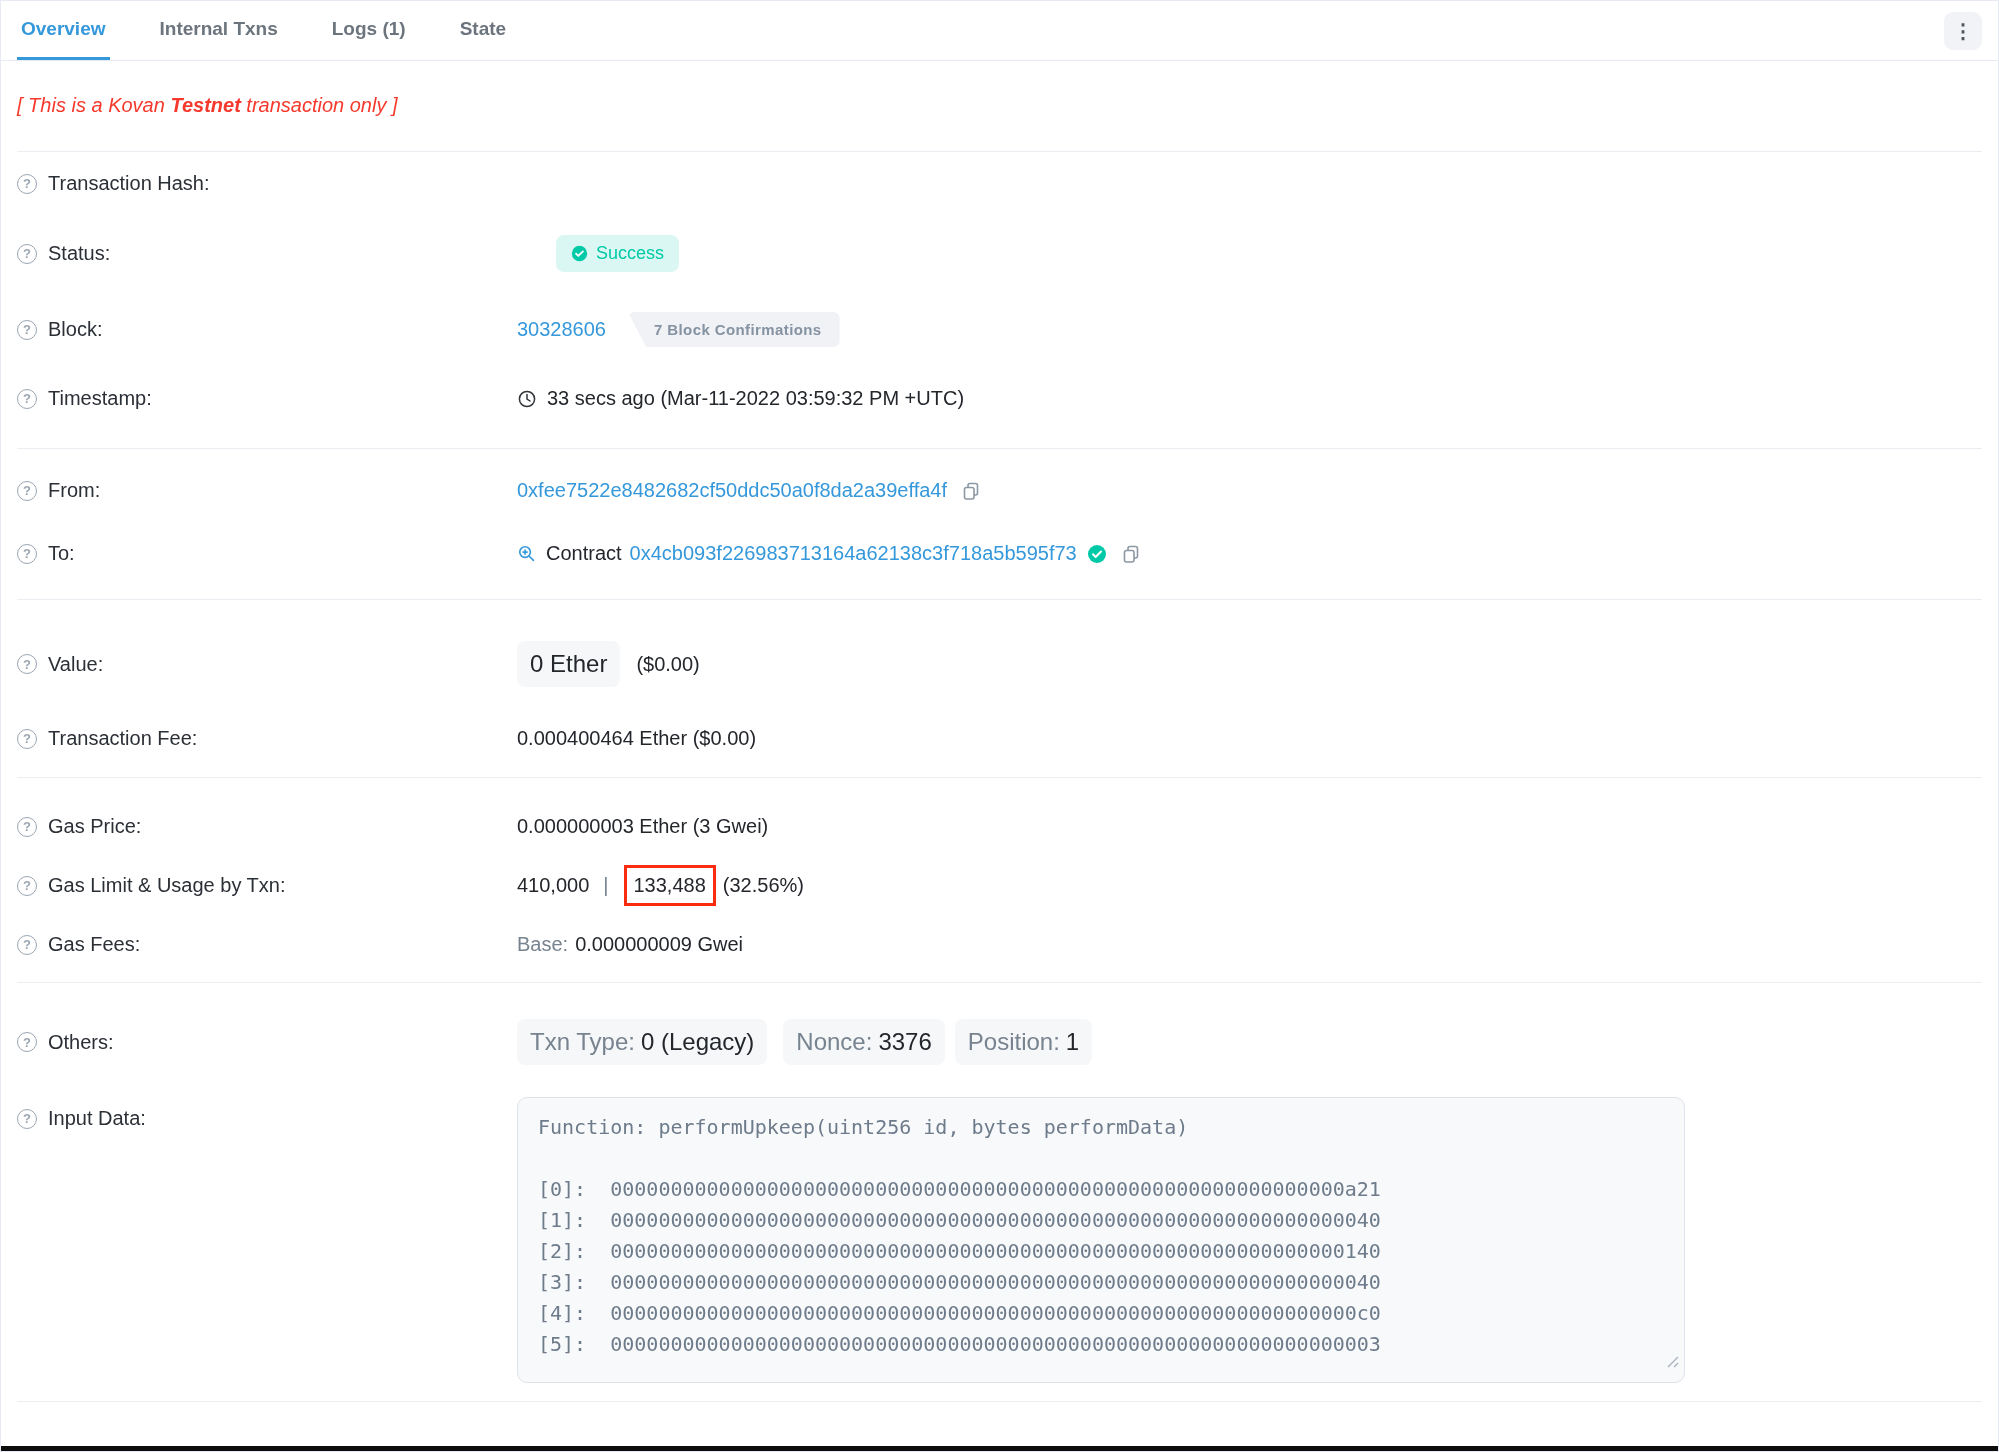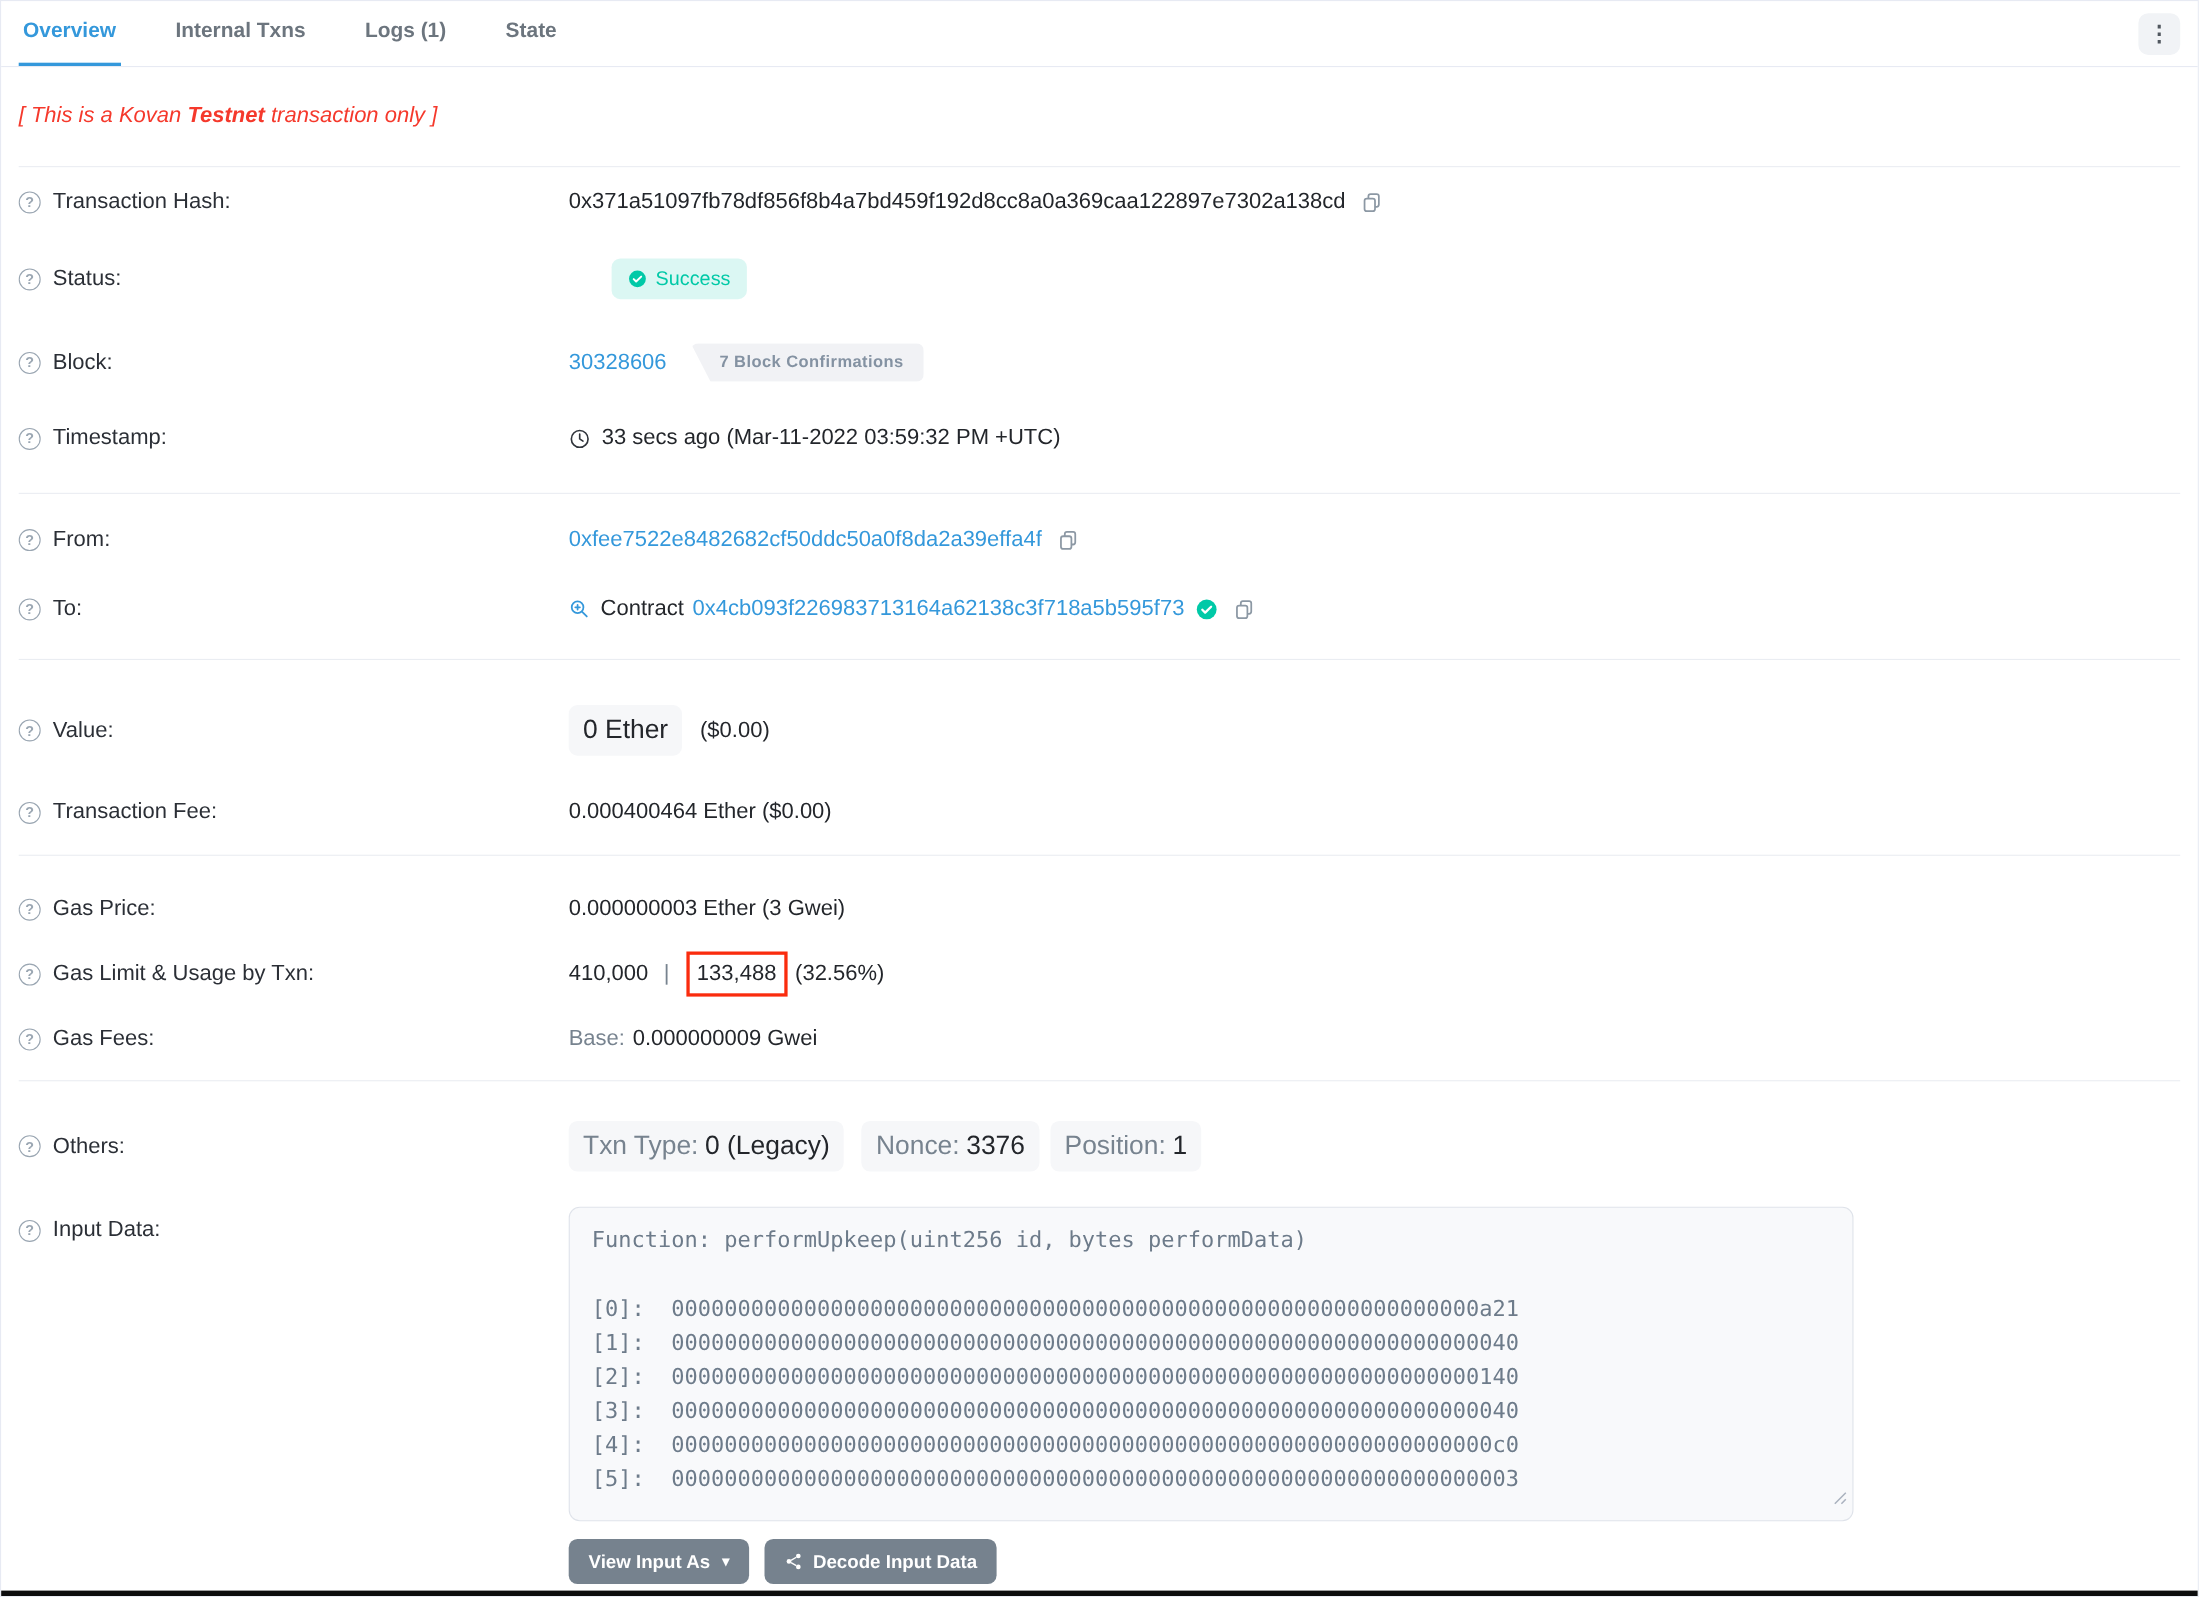"0x371a51097fb78df856f8b4a7bd459f192d8cc8" div.value { html: <div> <span>0x371a51097fb78df856f8b4a7bd459f192d8cc8a0a369caa122897e7302a138cd</span> <span> <svg> <rect></rect> <rect></rect> </svg> </span> </div> -> none }
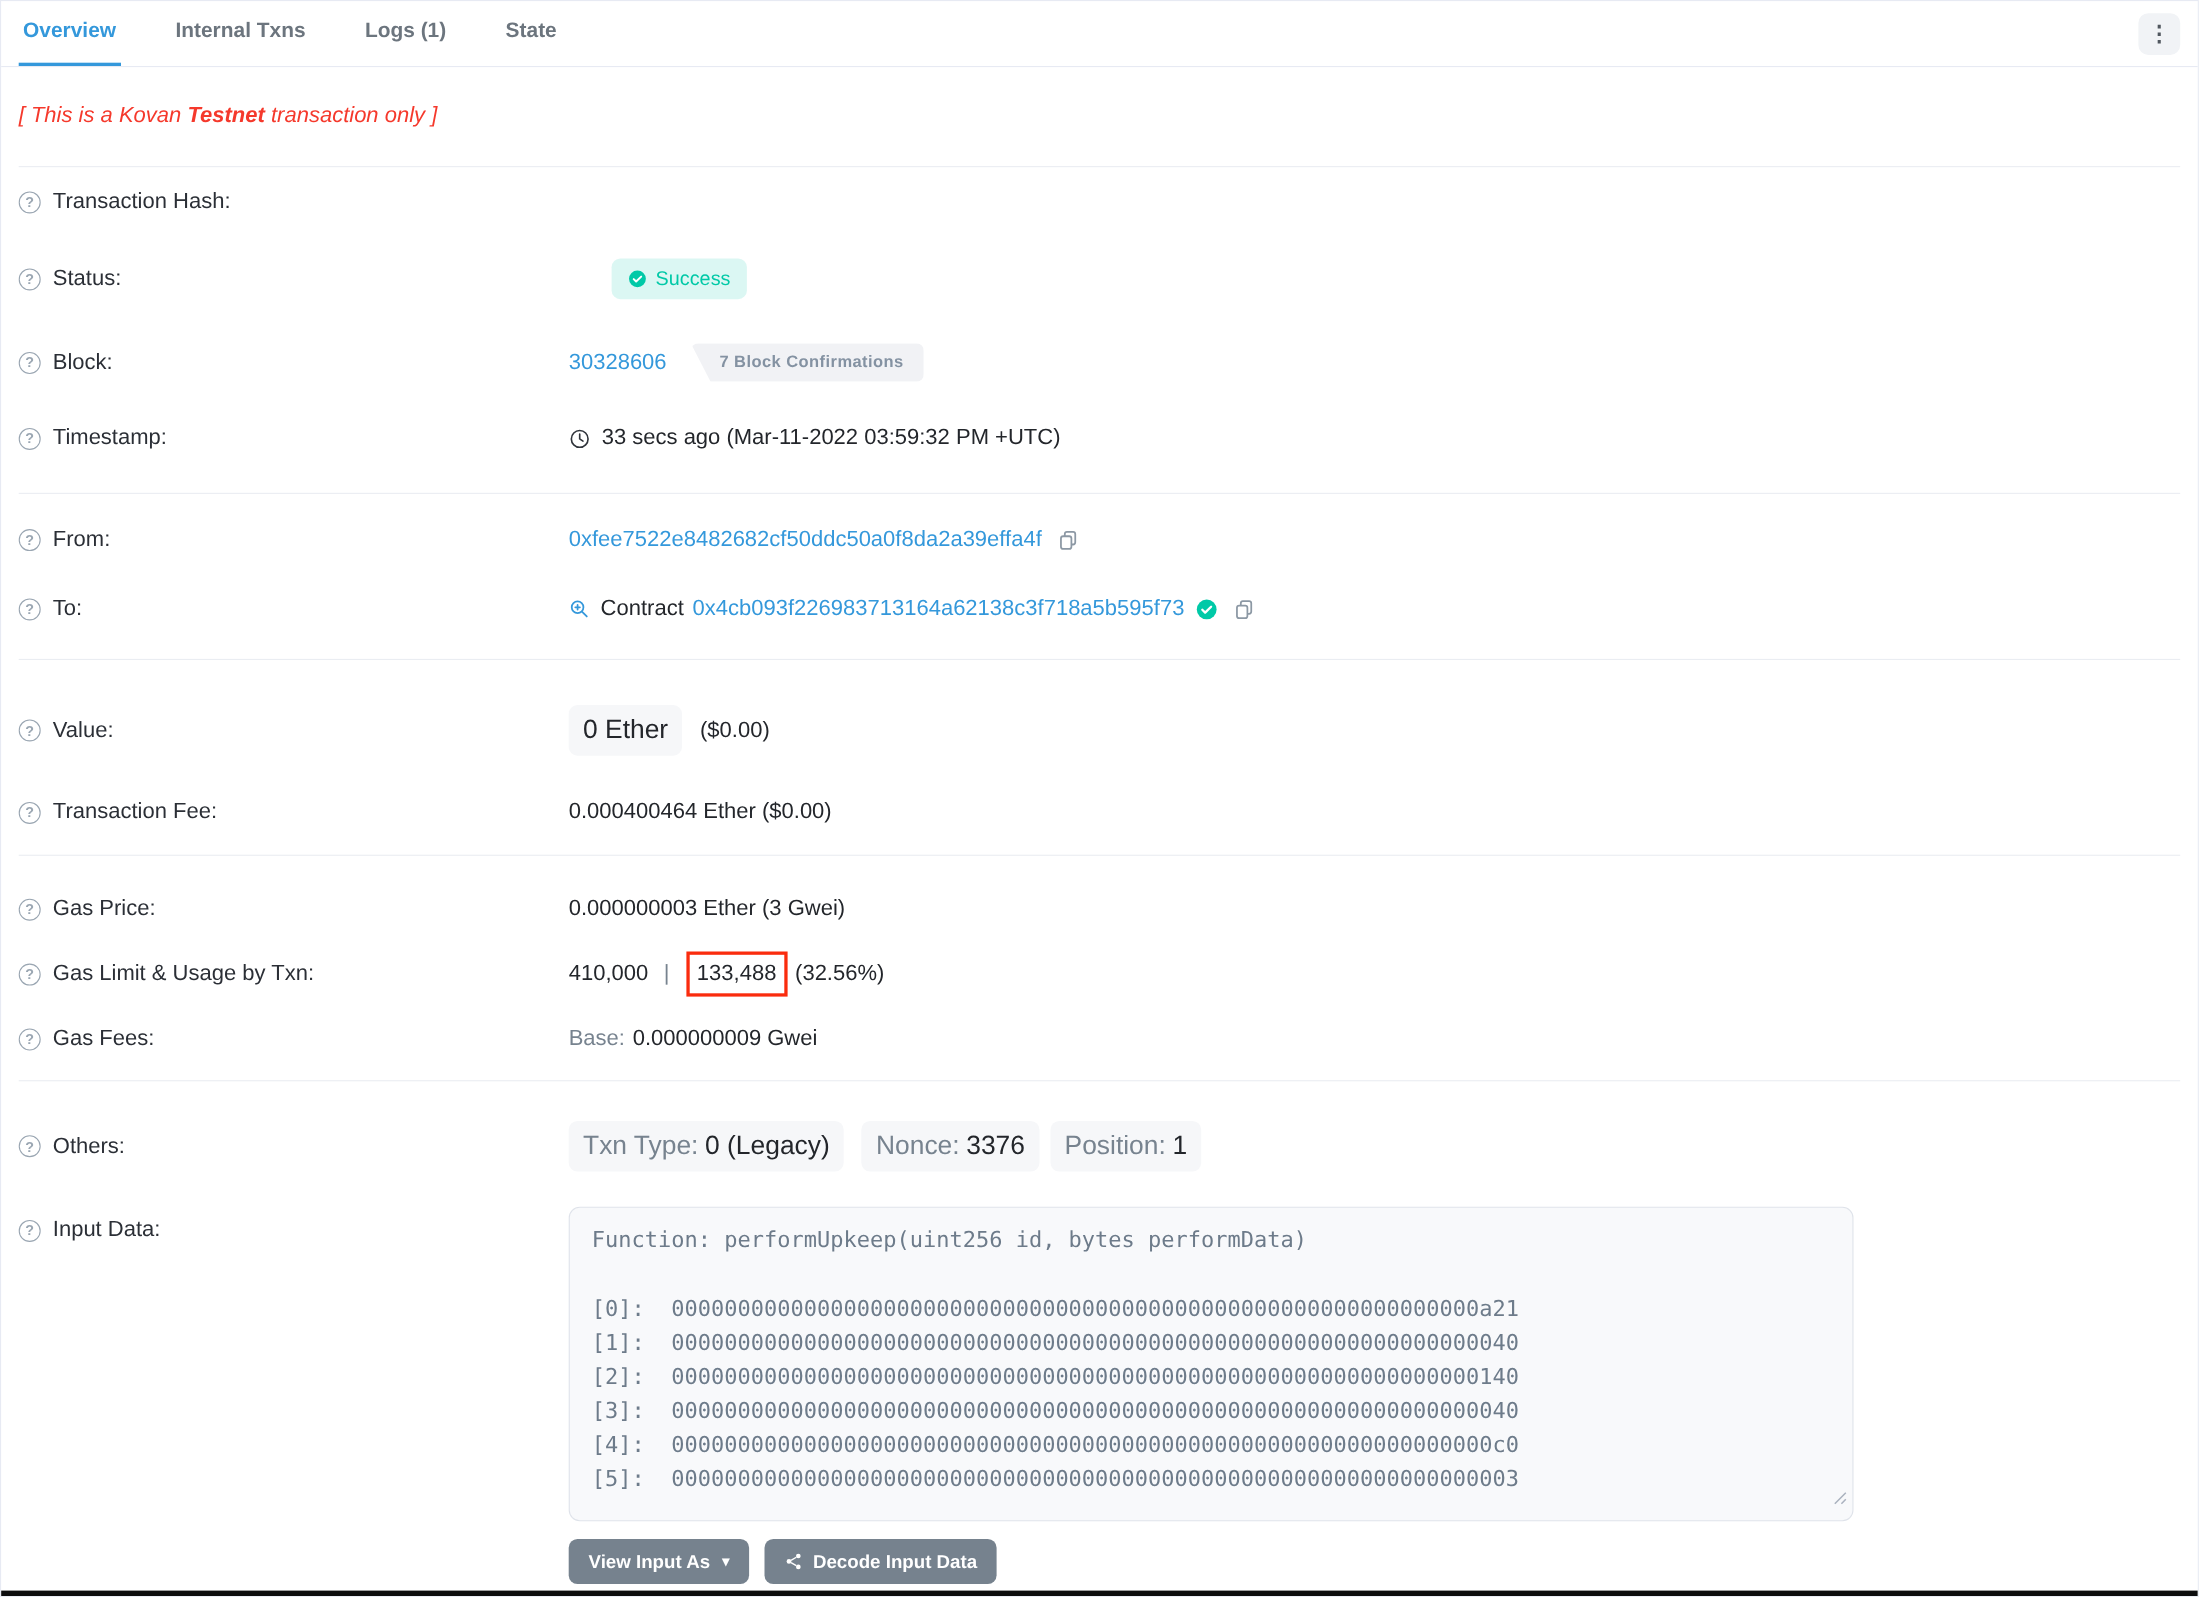"View Input As" div.btn-row { html: <div> <button> <span>View Input As</span> <span>▾</span> </button> <button> <svg> <circle></circle> <circle></circle> <circle></circle> <path></path> </svg> <span>Decode Input Data</span> </button> </div> -> none }
